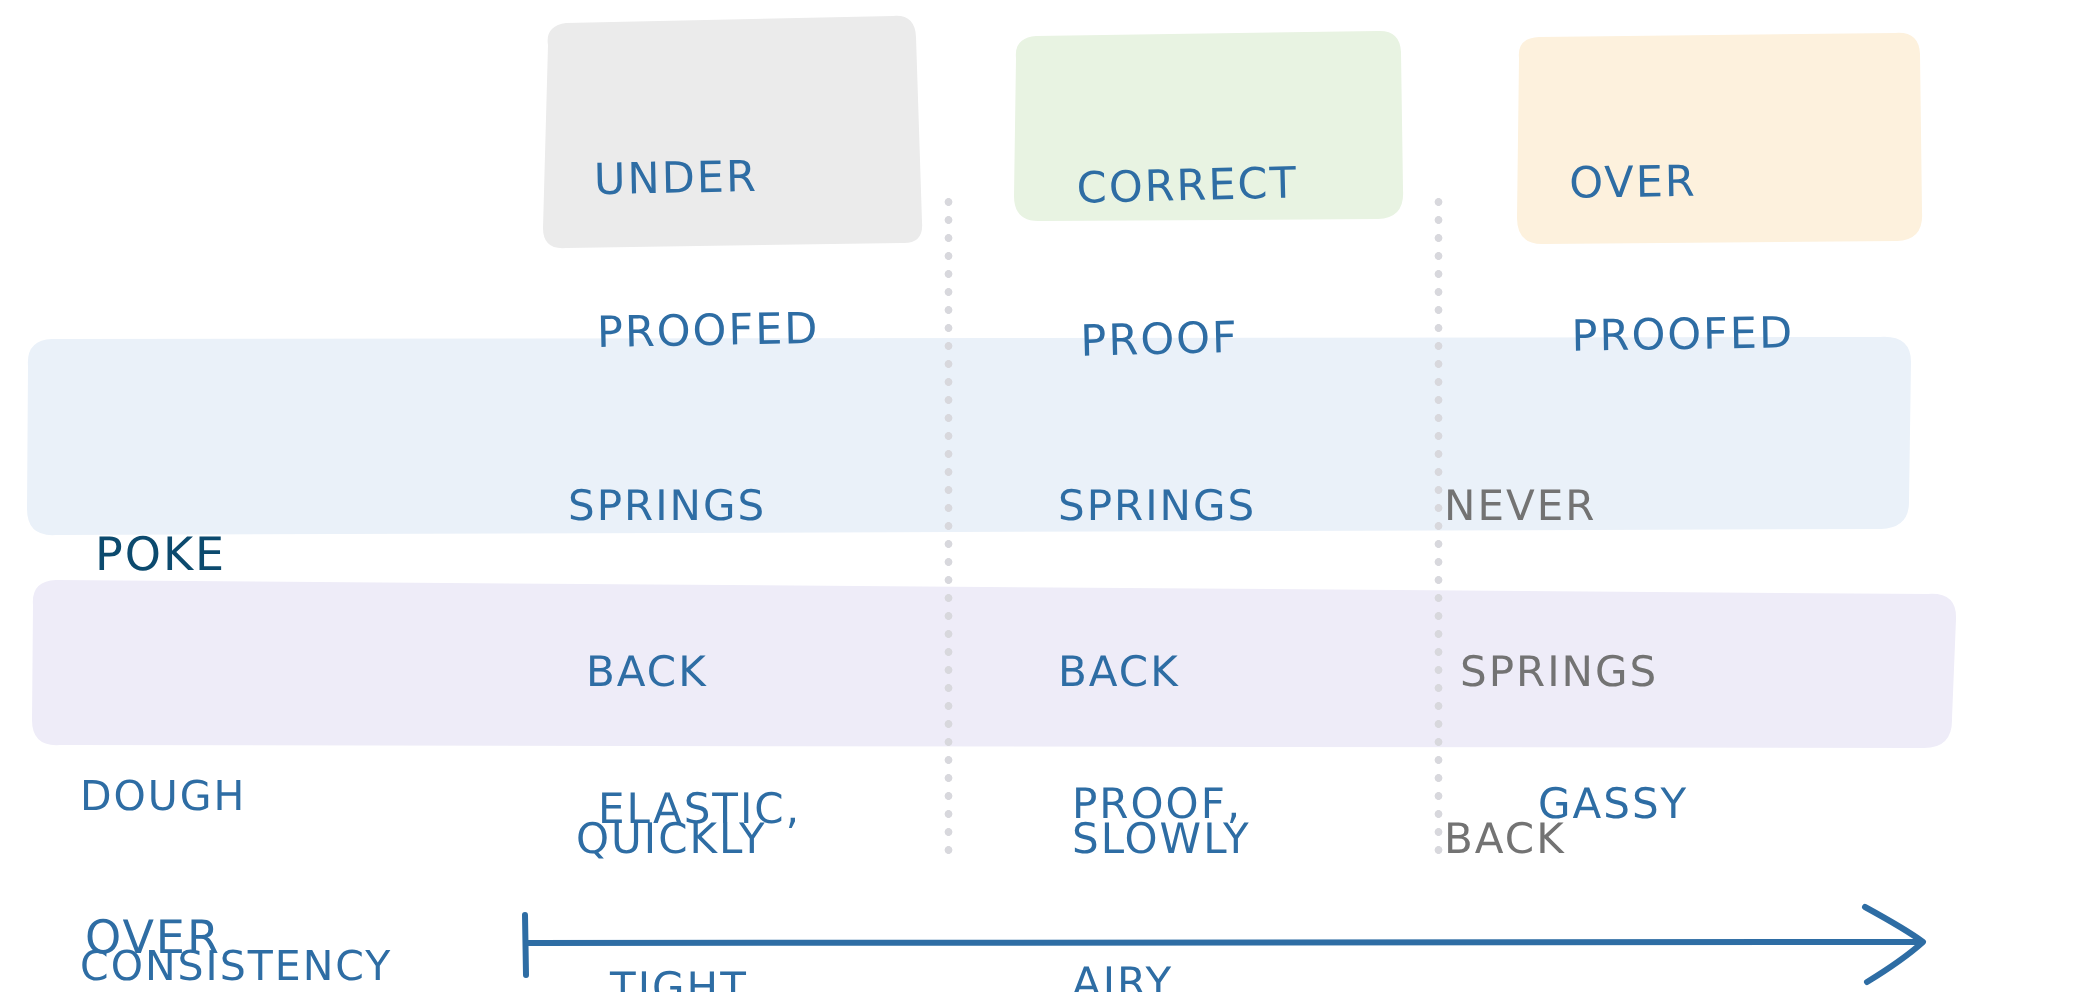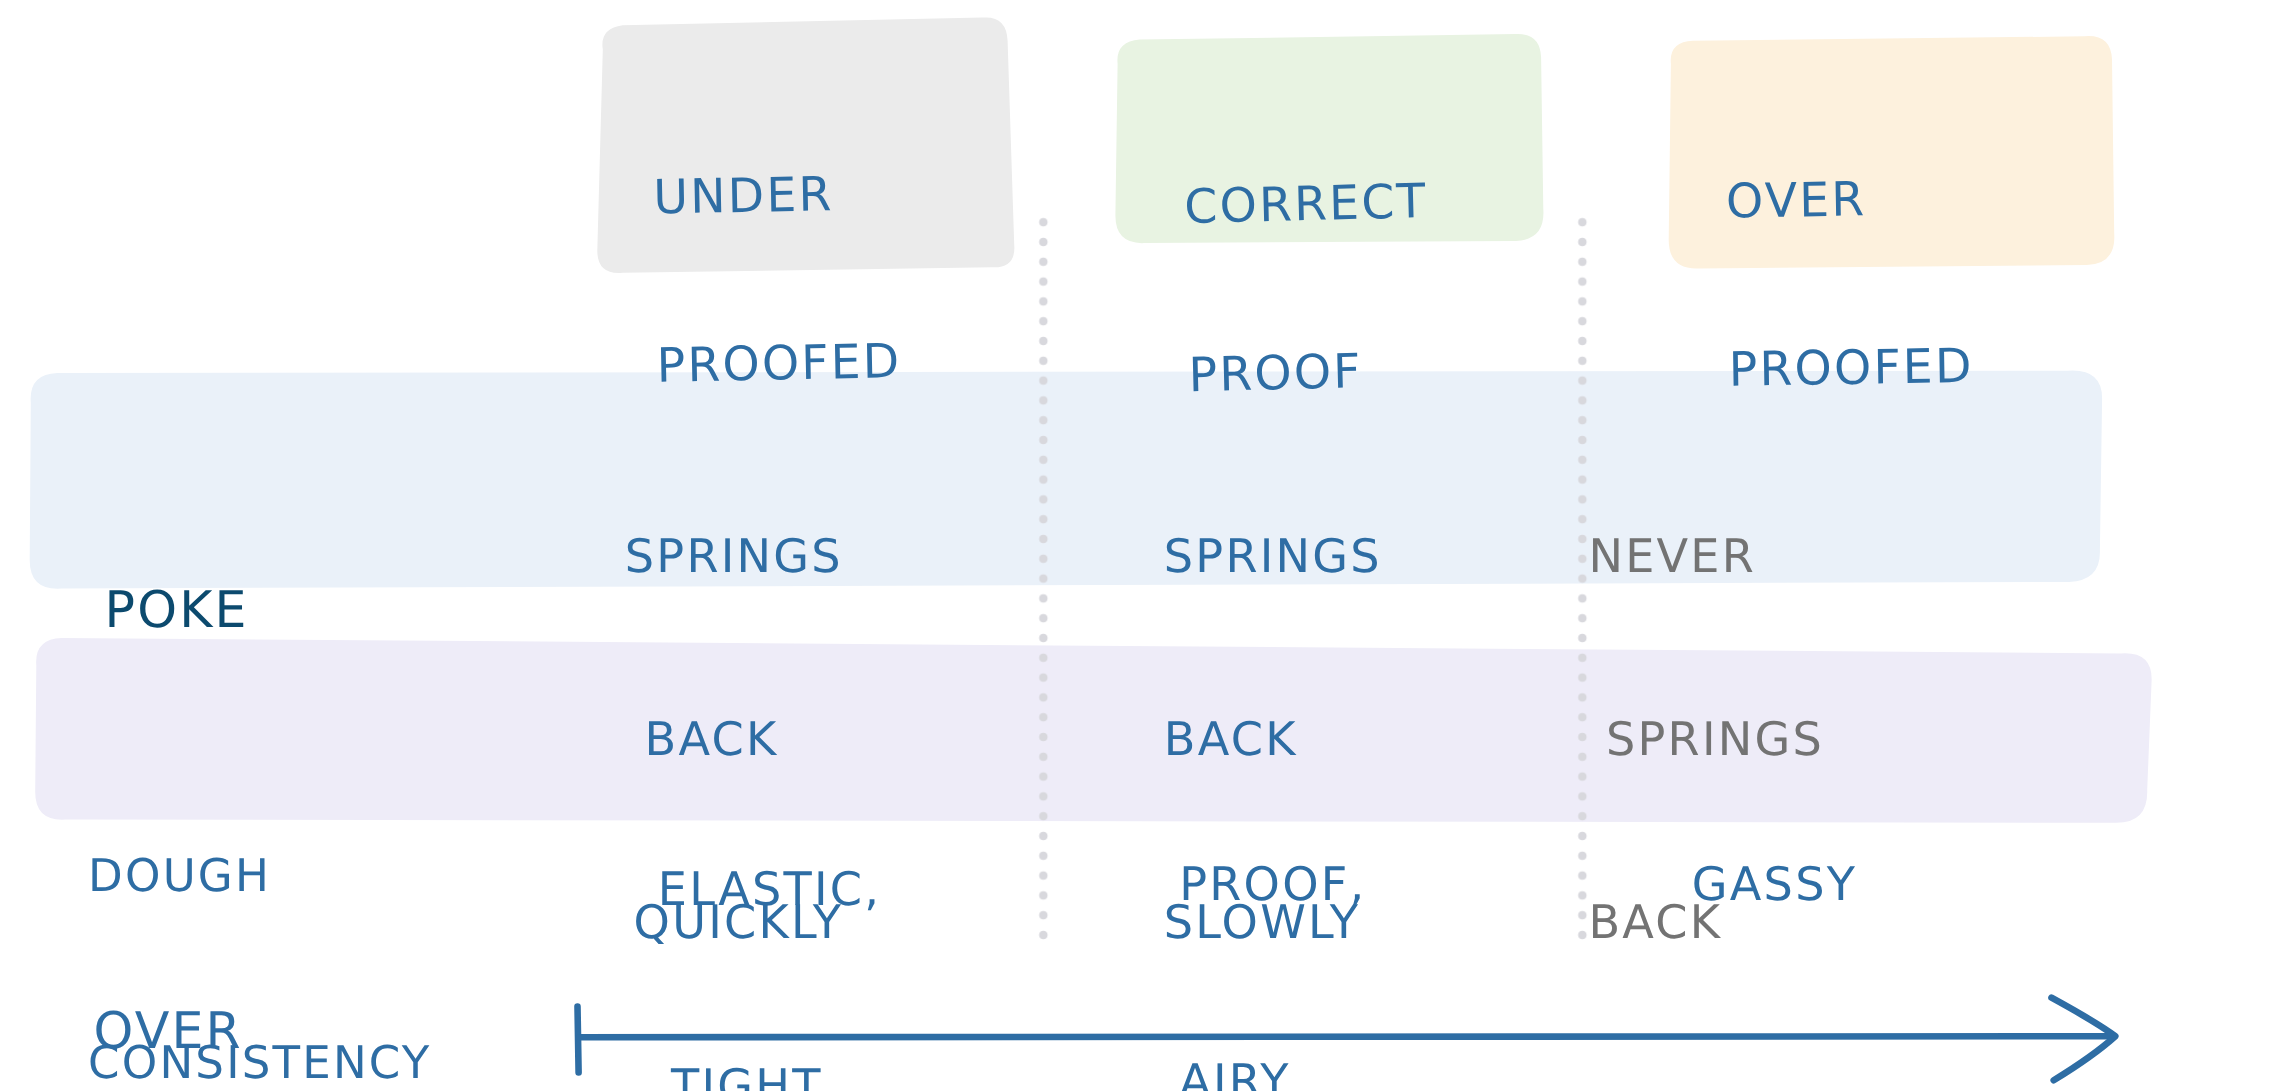"SLOWLY" div { margin-left: none -> 14px }
